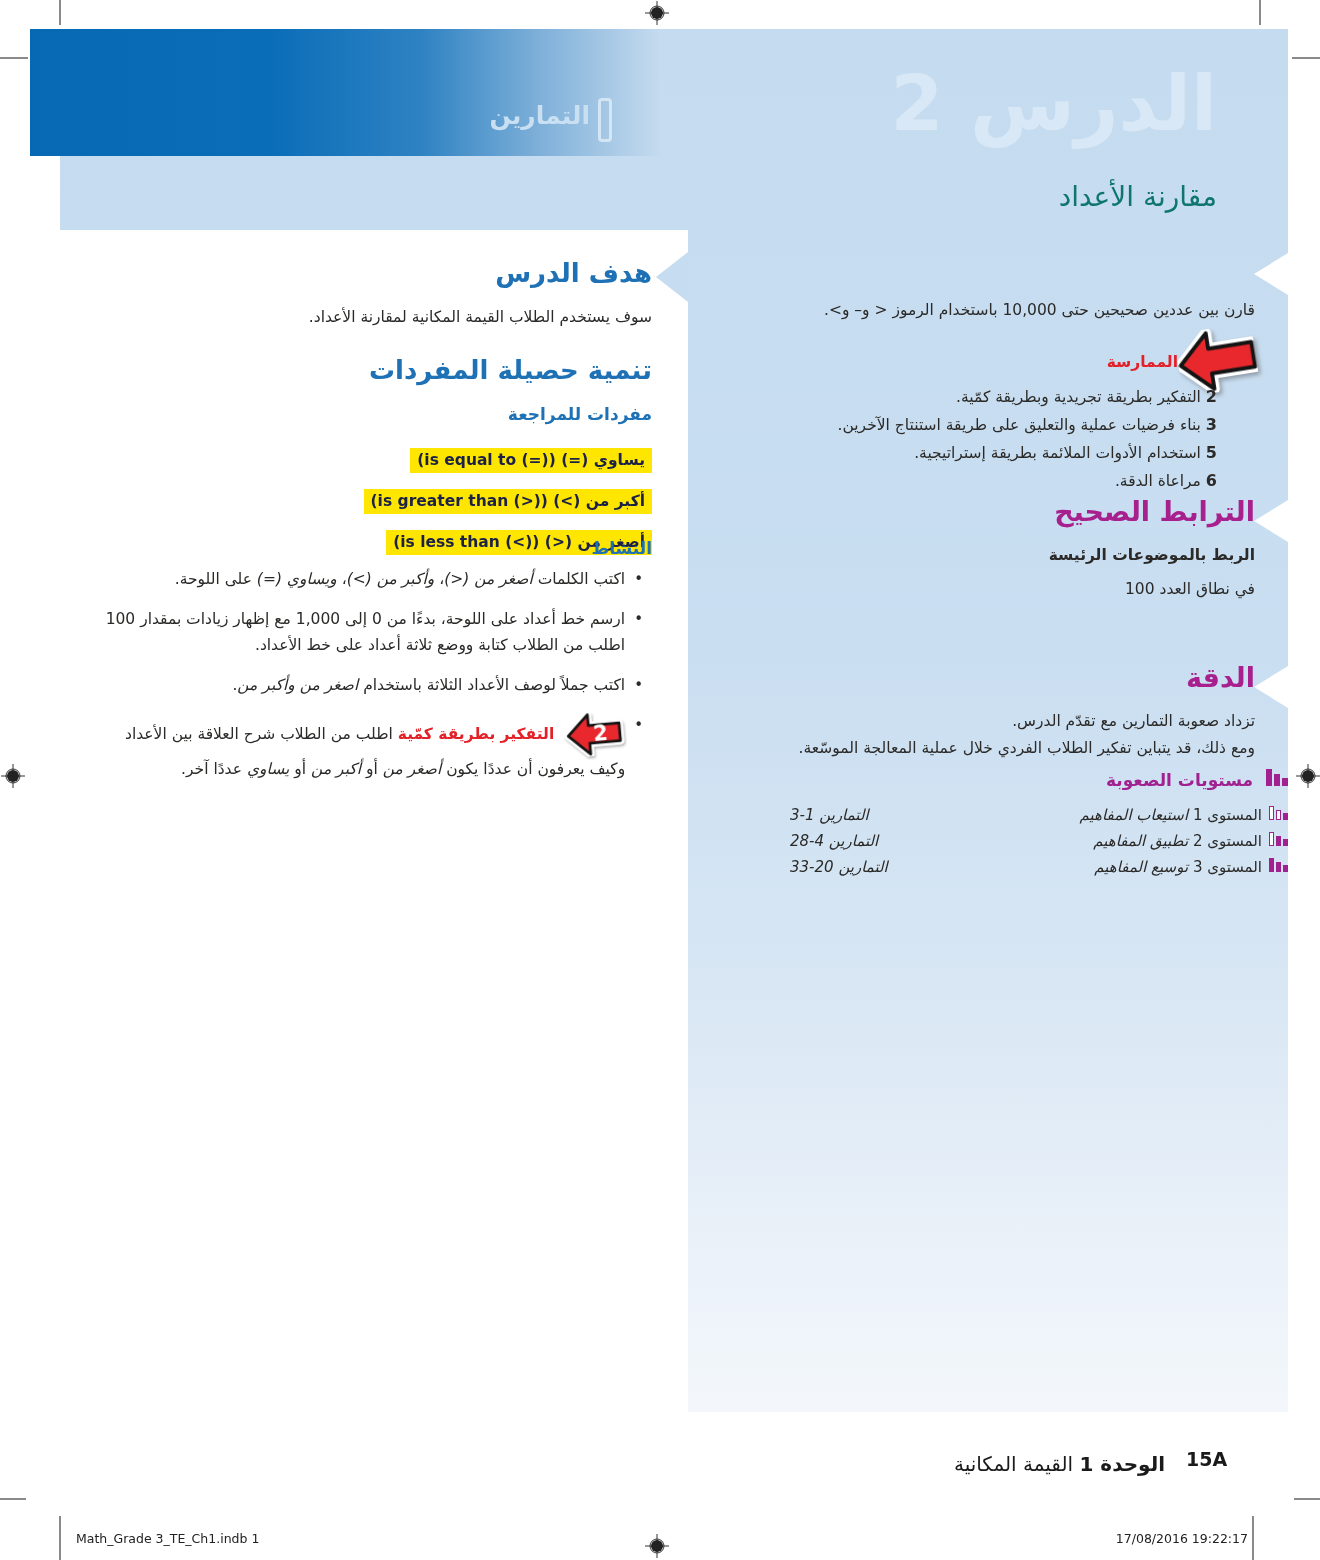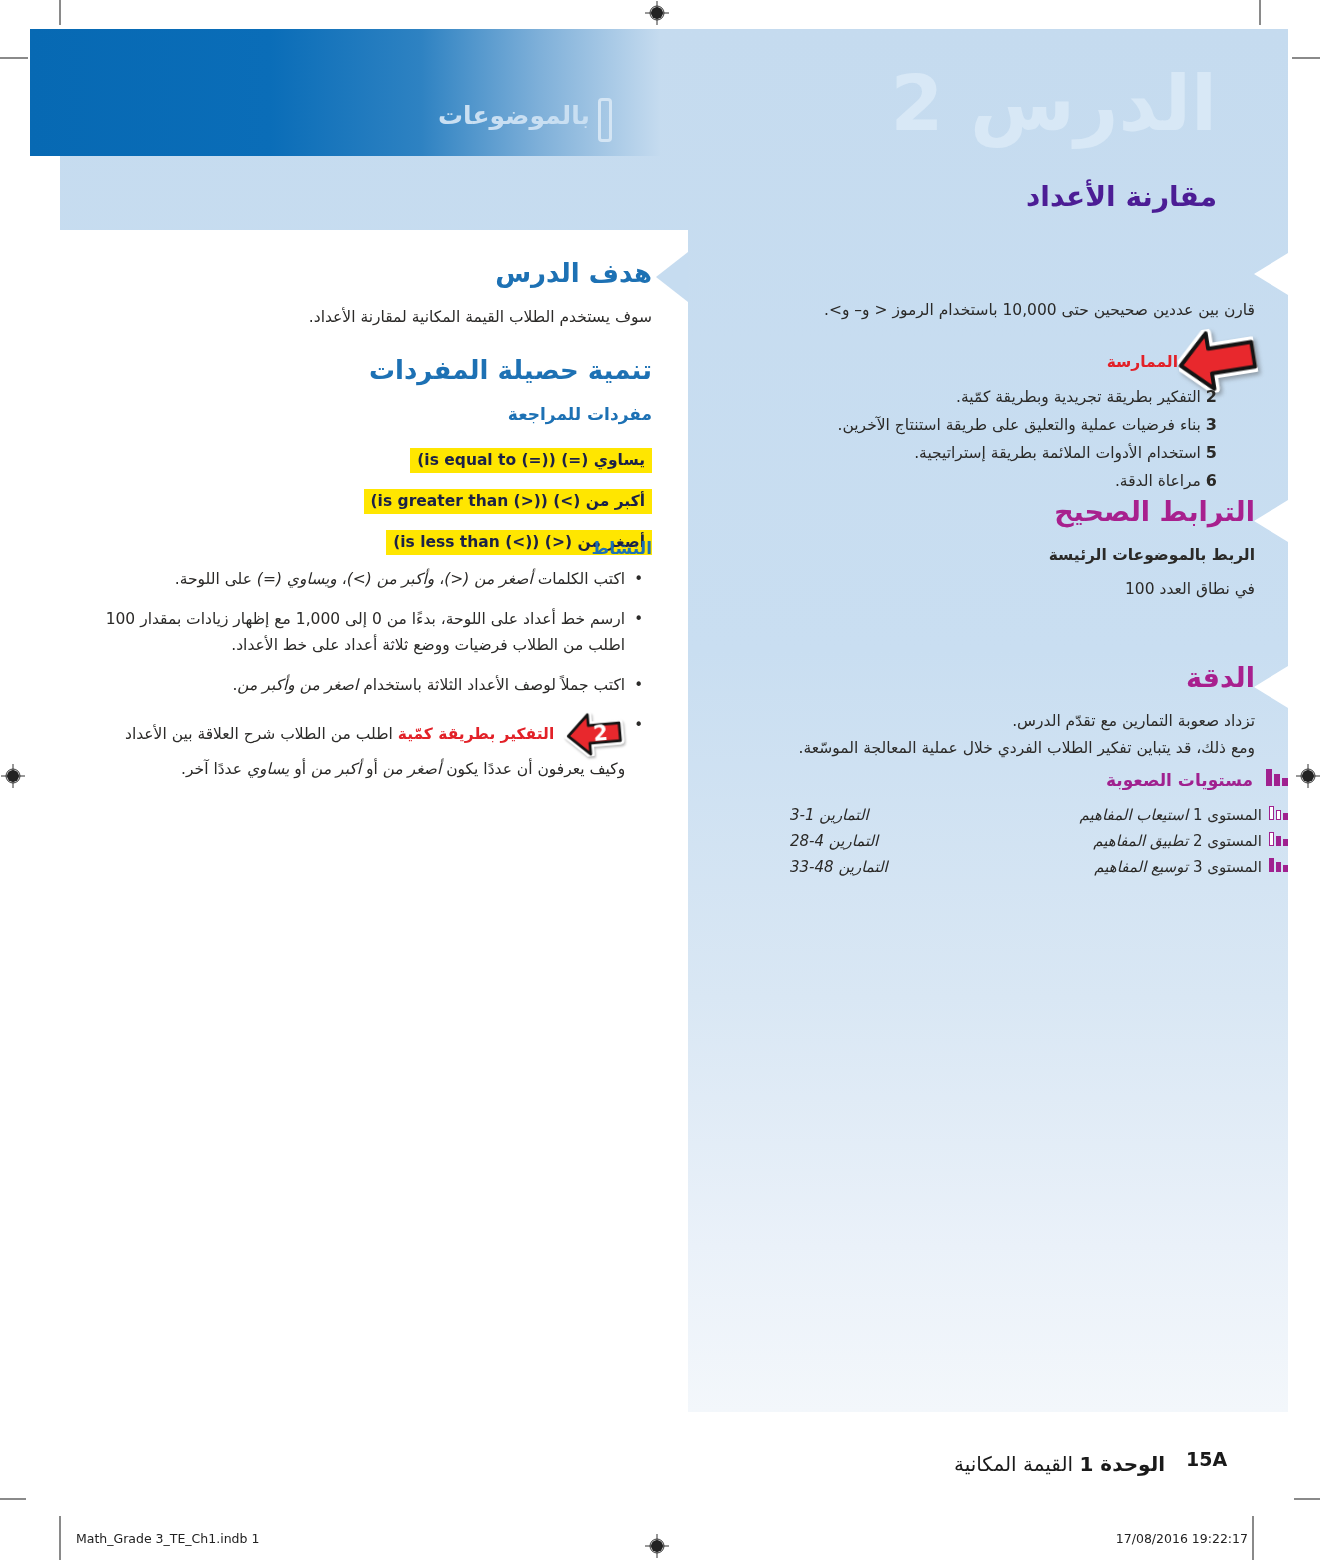"بالموضوعات" div.abs { text: بالموضوعات -> التمارين }
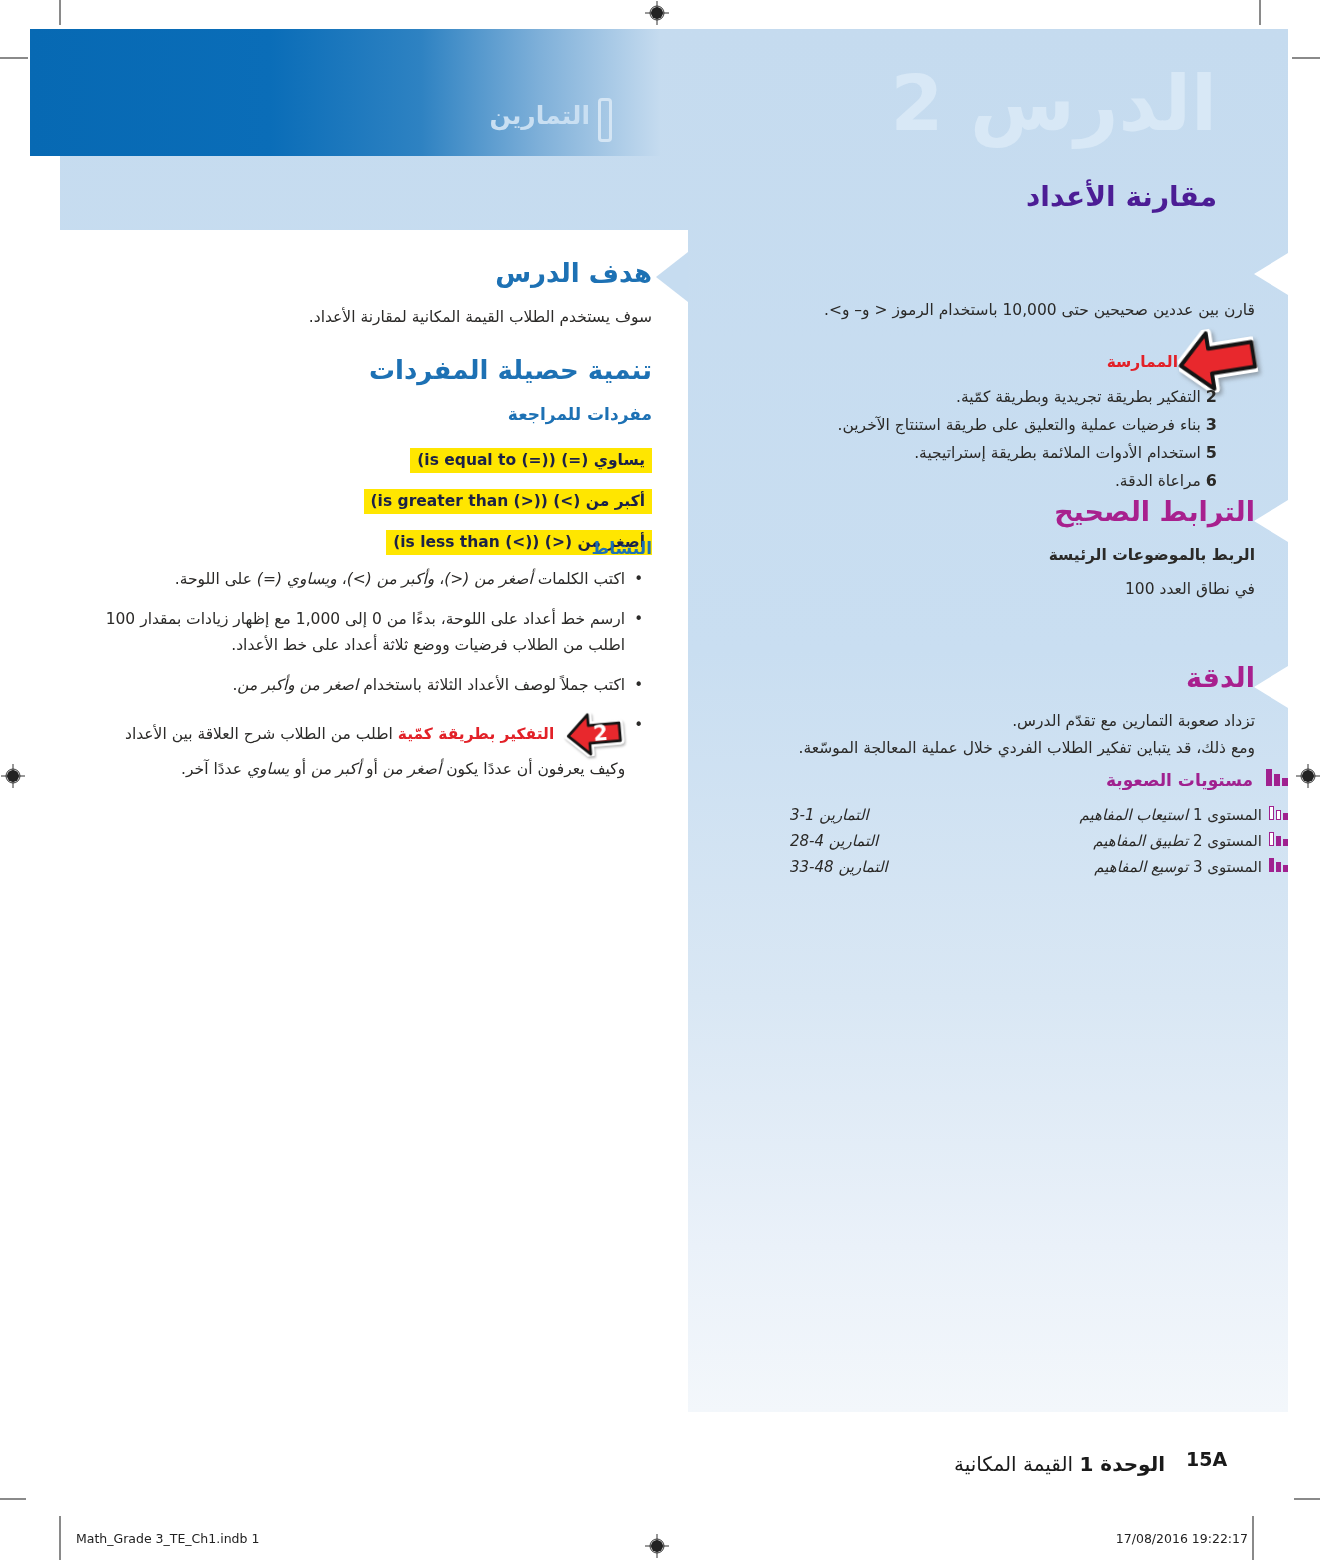"مقارنة الأعداد" .lesson-title { color: #4c1d95 -> #0f766e; font-weight: bold -> normal }
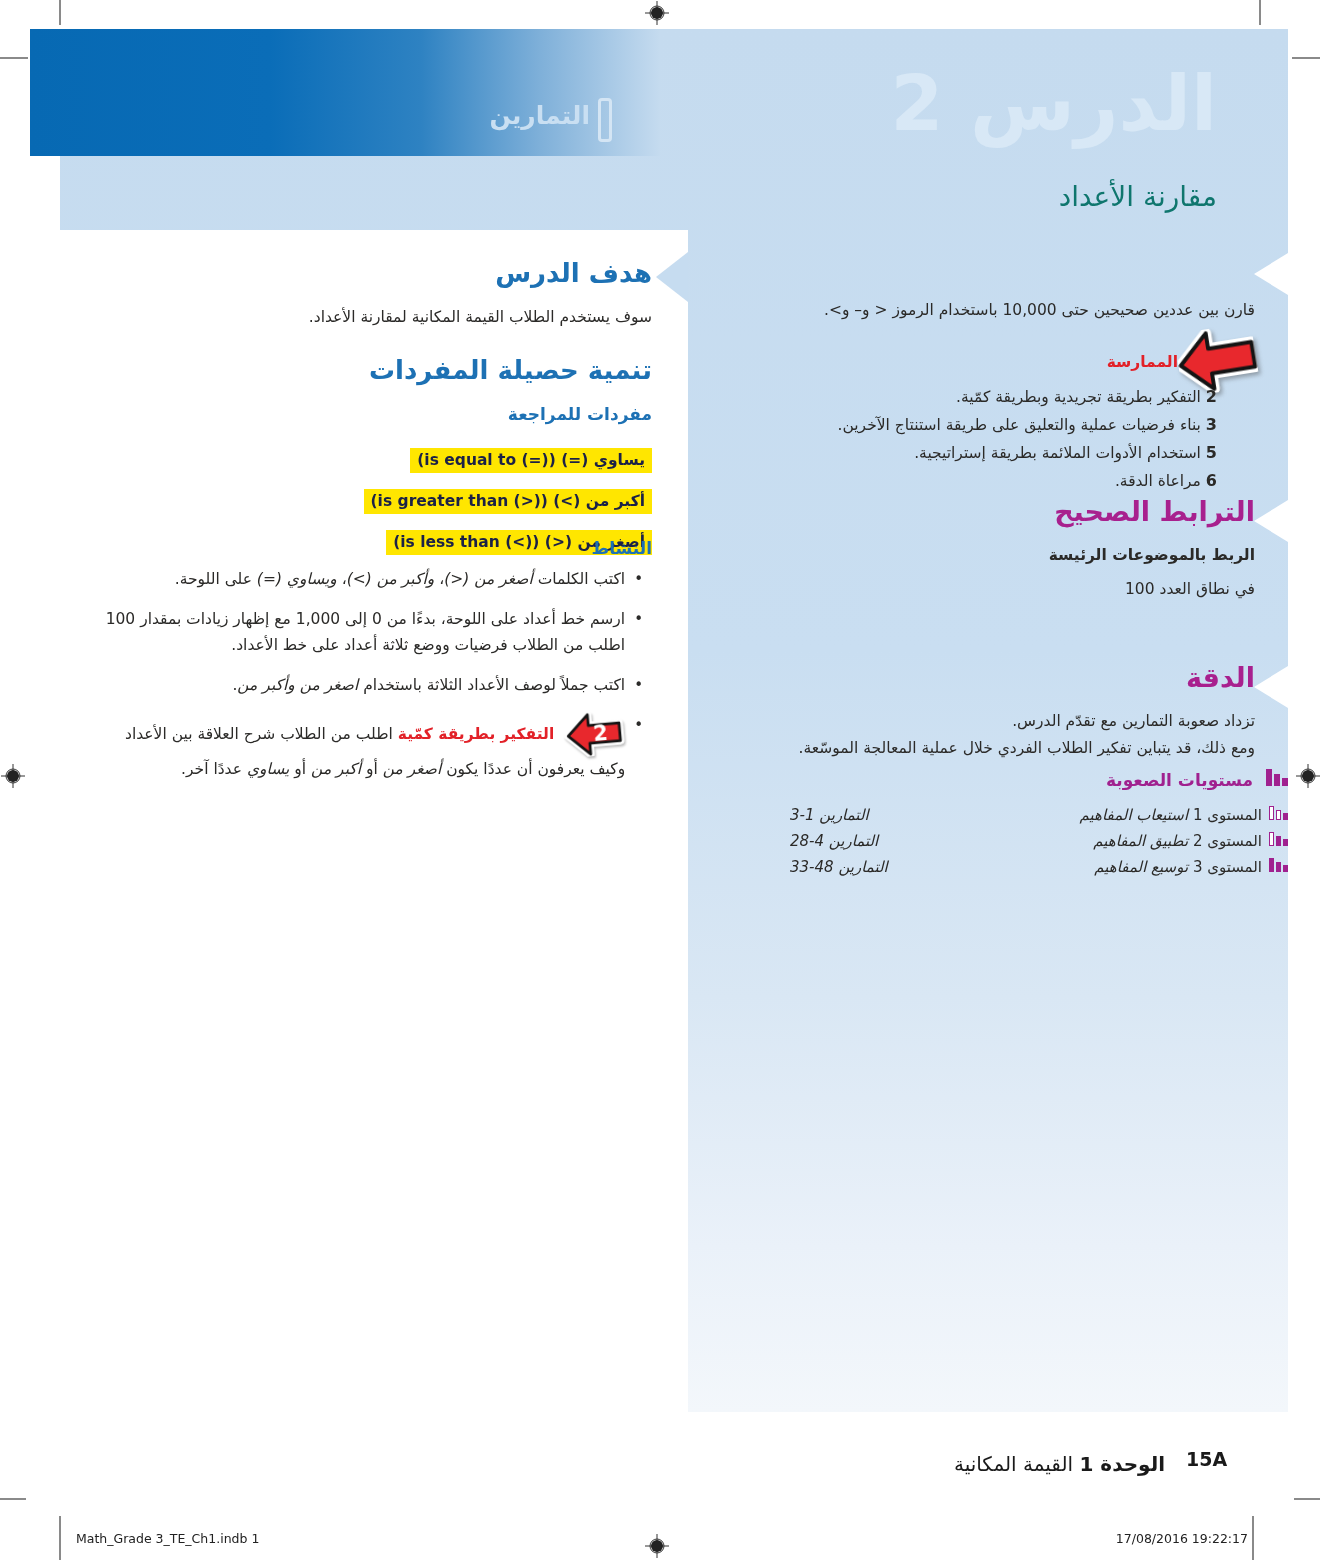"اطلب من الطلاب فرضيات ووضع" div { text: فرضيات -> كتابة }
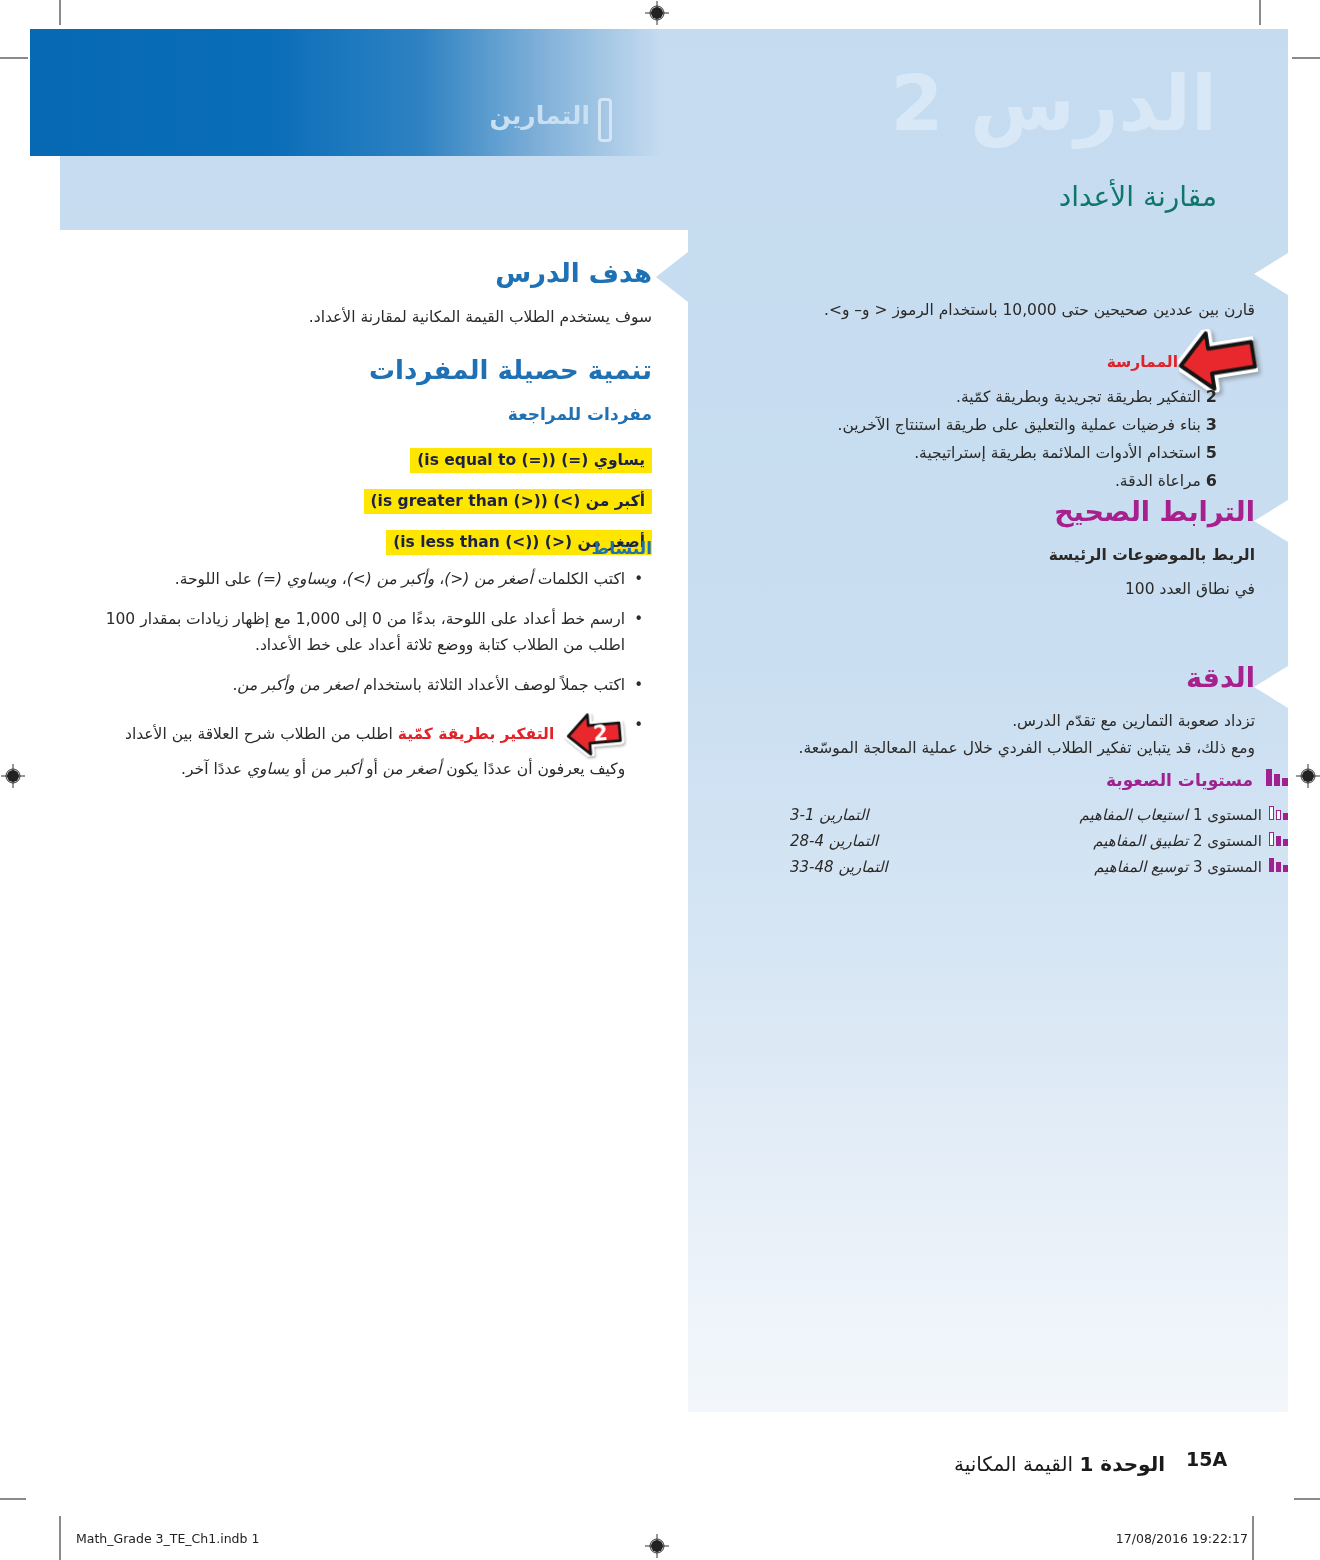"التمارين 48-33" span.it { text: 48-33 -> 20-33 }
